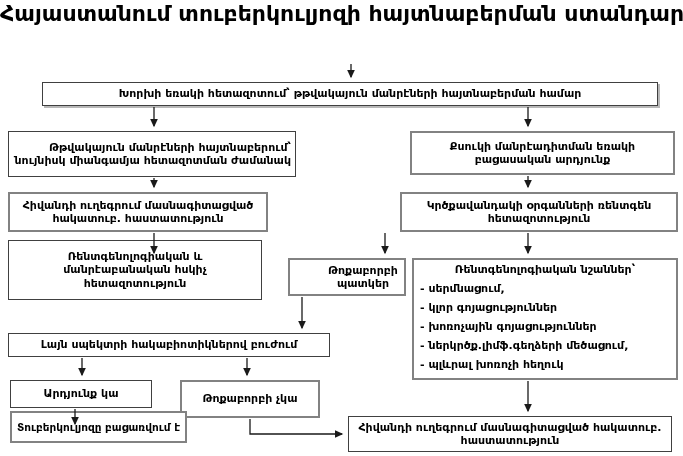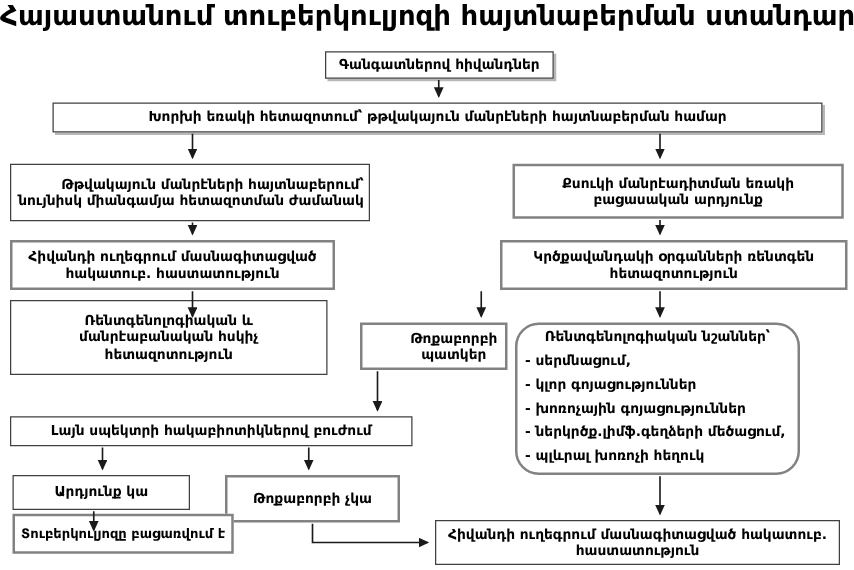"Գանգատներով հիվանդներ" div.box { html: <div>Գանգատներով հիվանդներ</div> -> none }
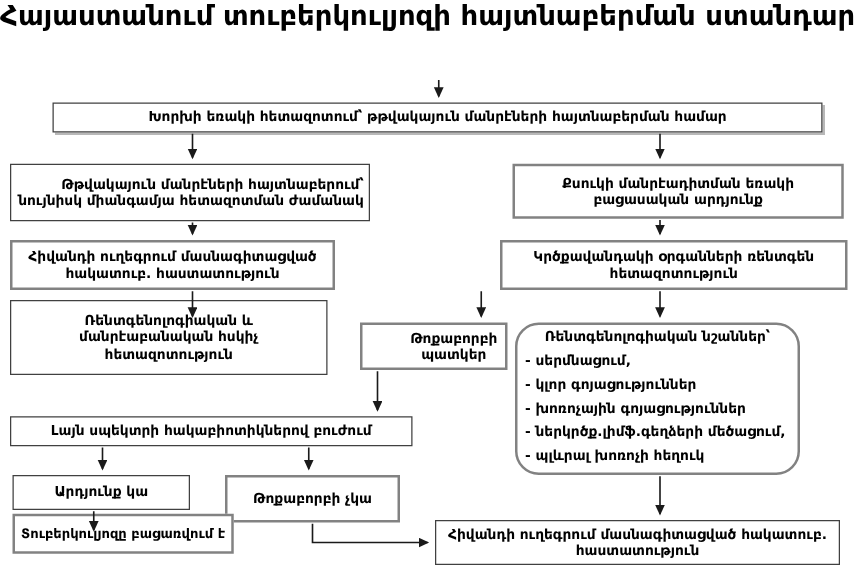"Ռենտգենոլոգիական նշաններ՝" div.box { border-radius: 19px -> none; width: 228px -> 266px }
